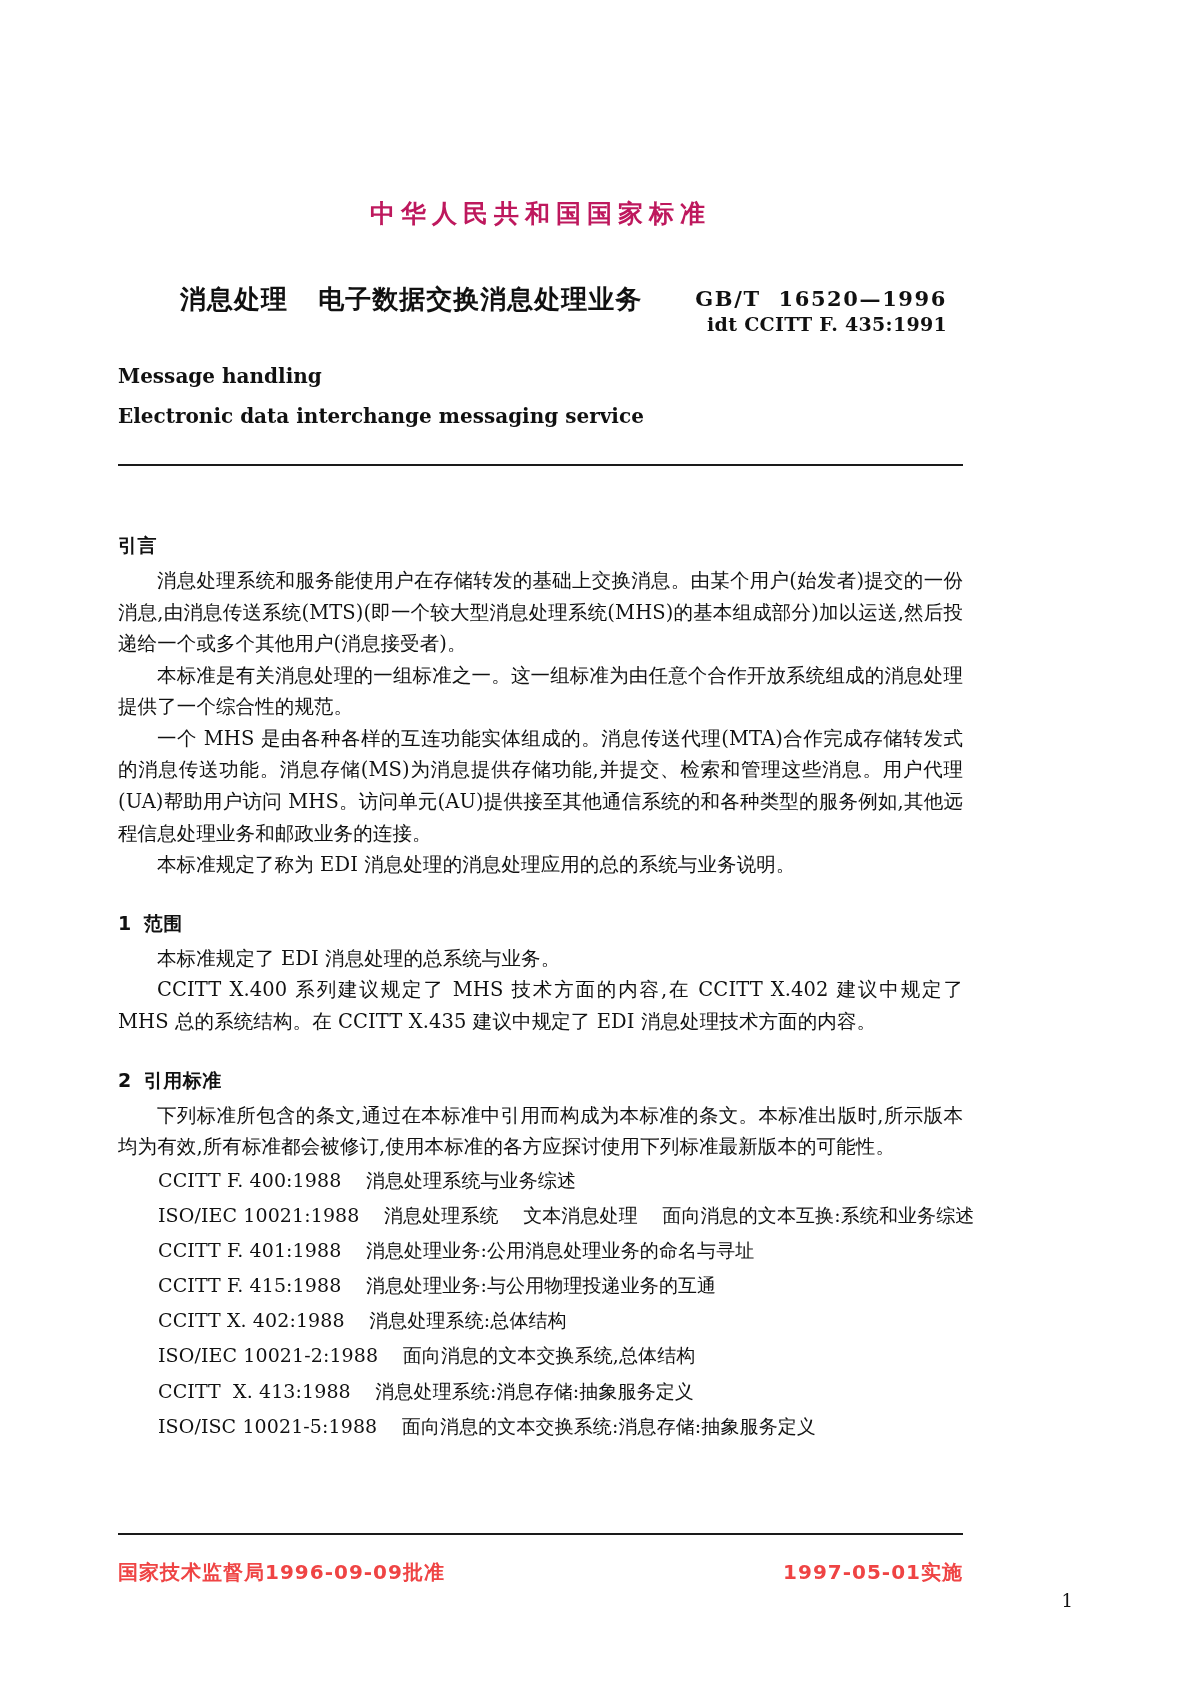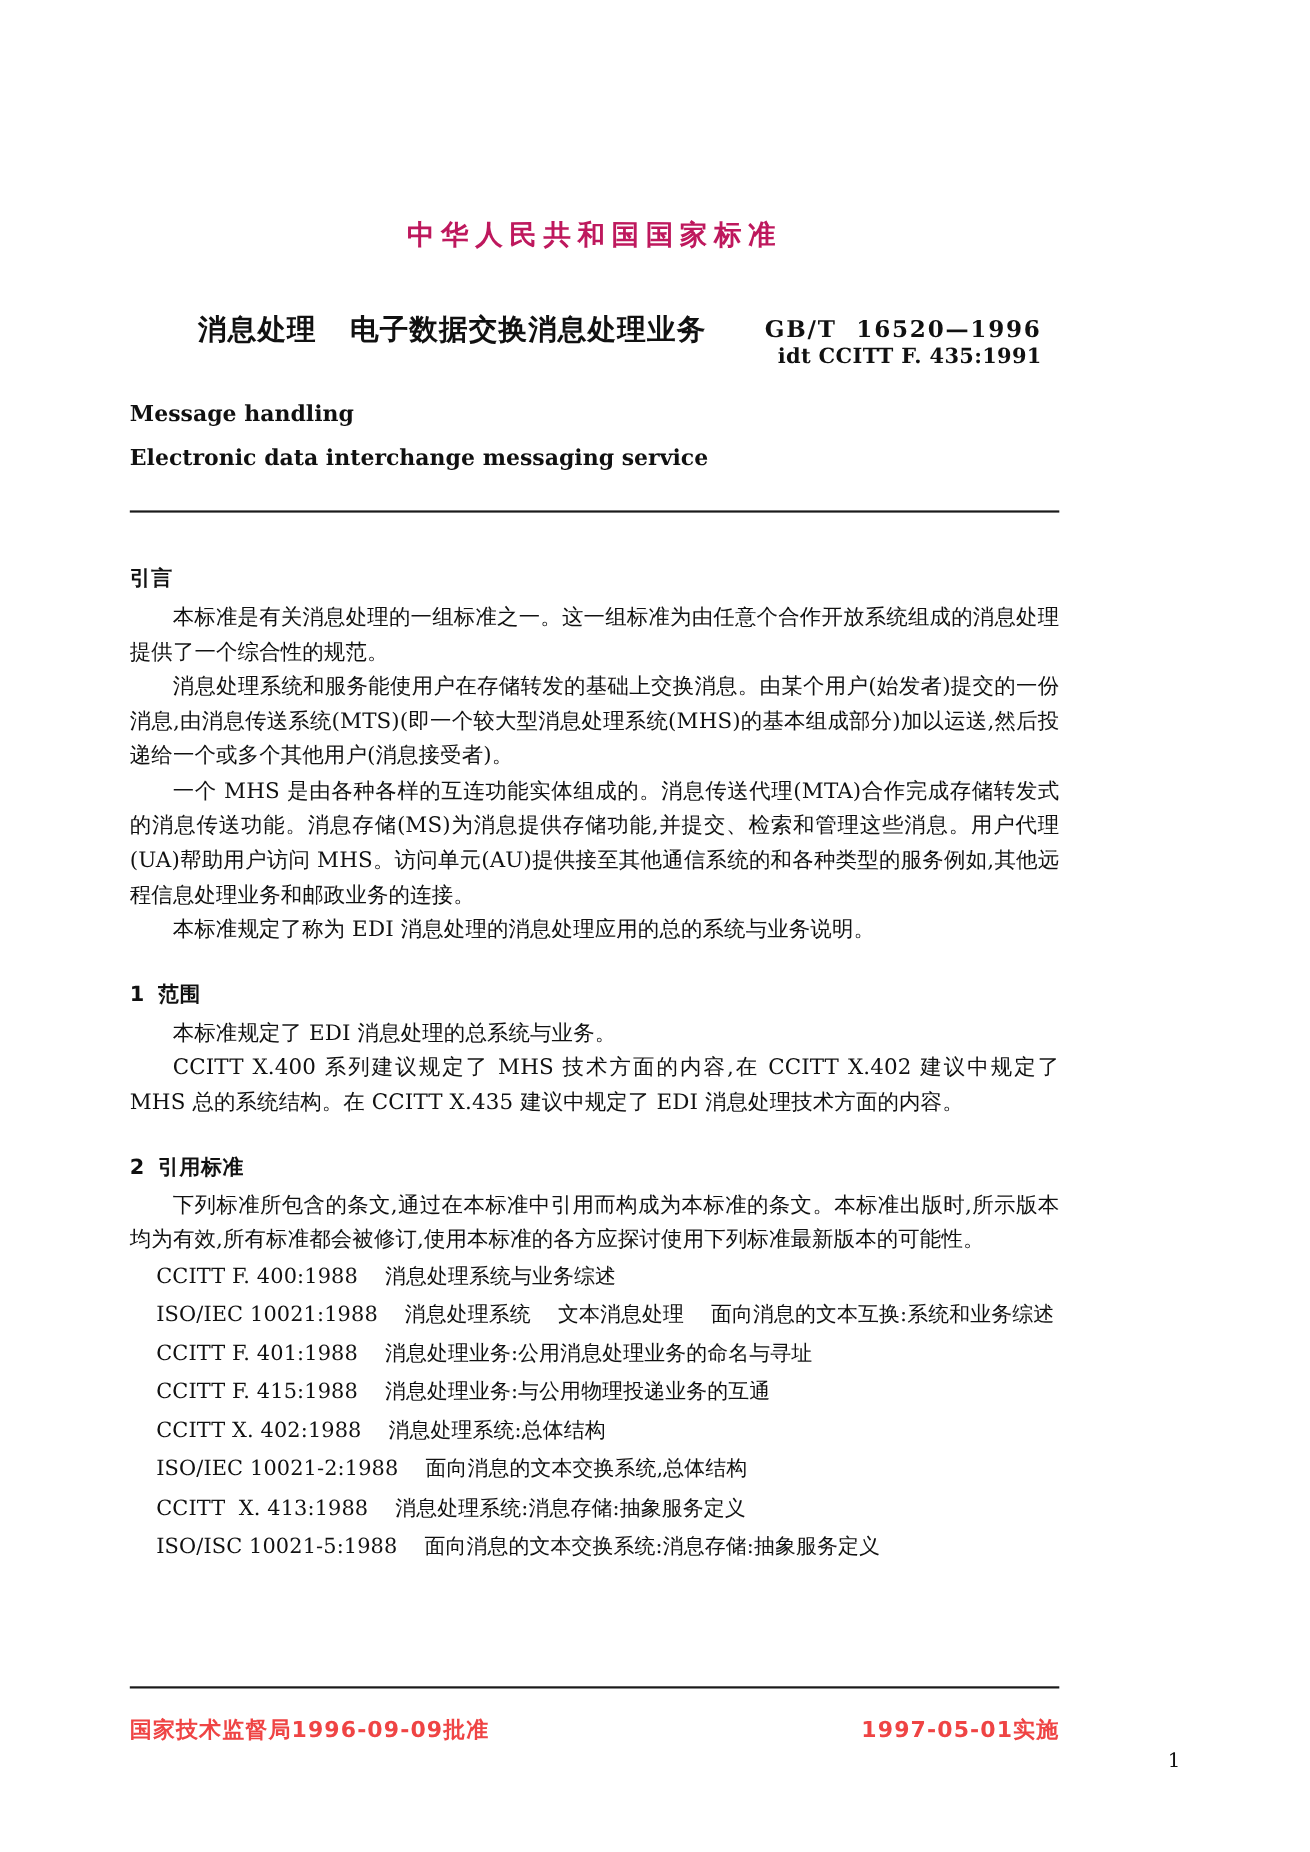"引言" .sec-head.first { margin-top: 47px -> 67px }
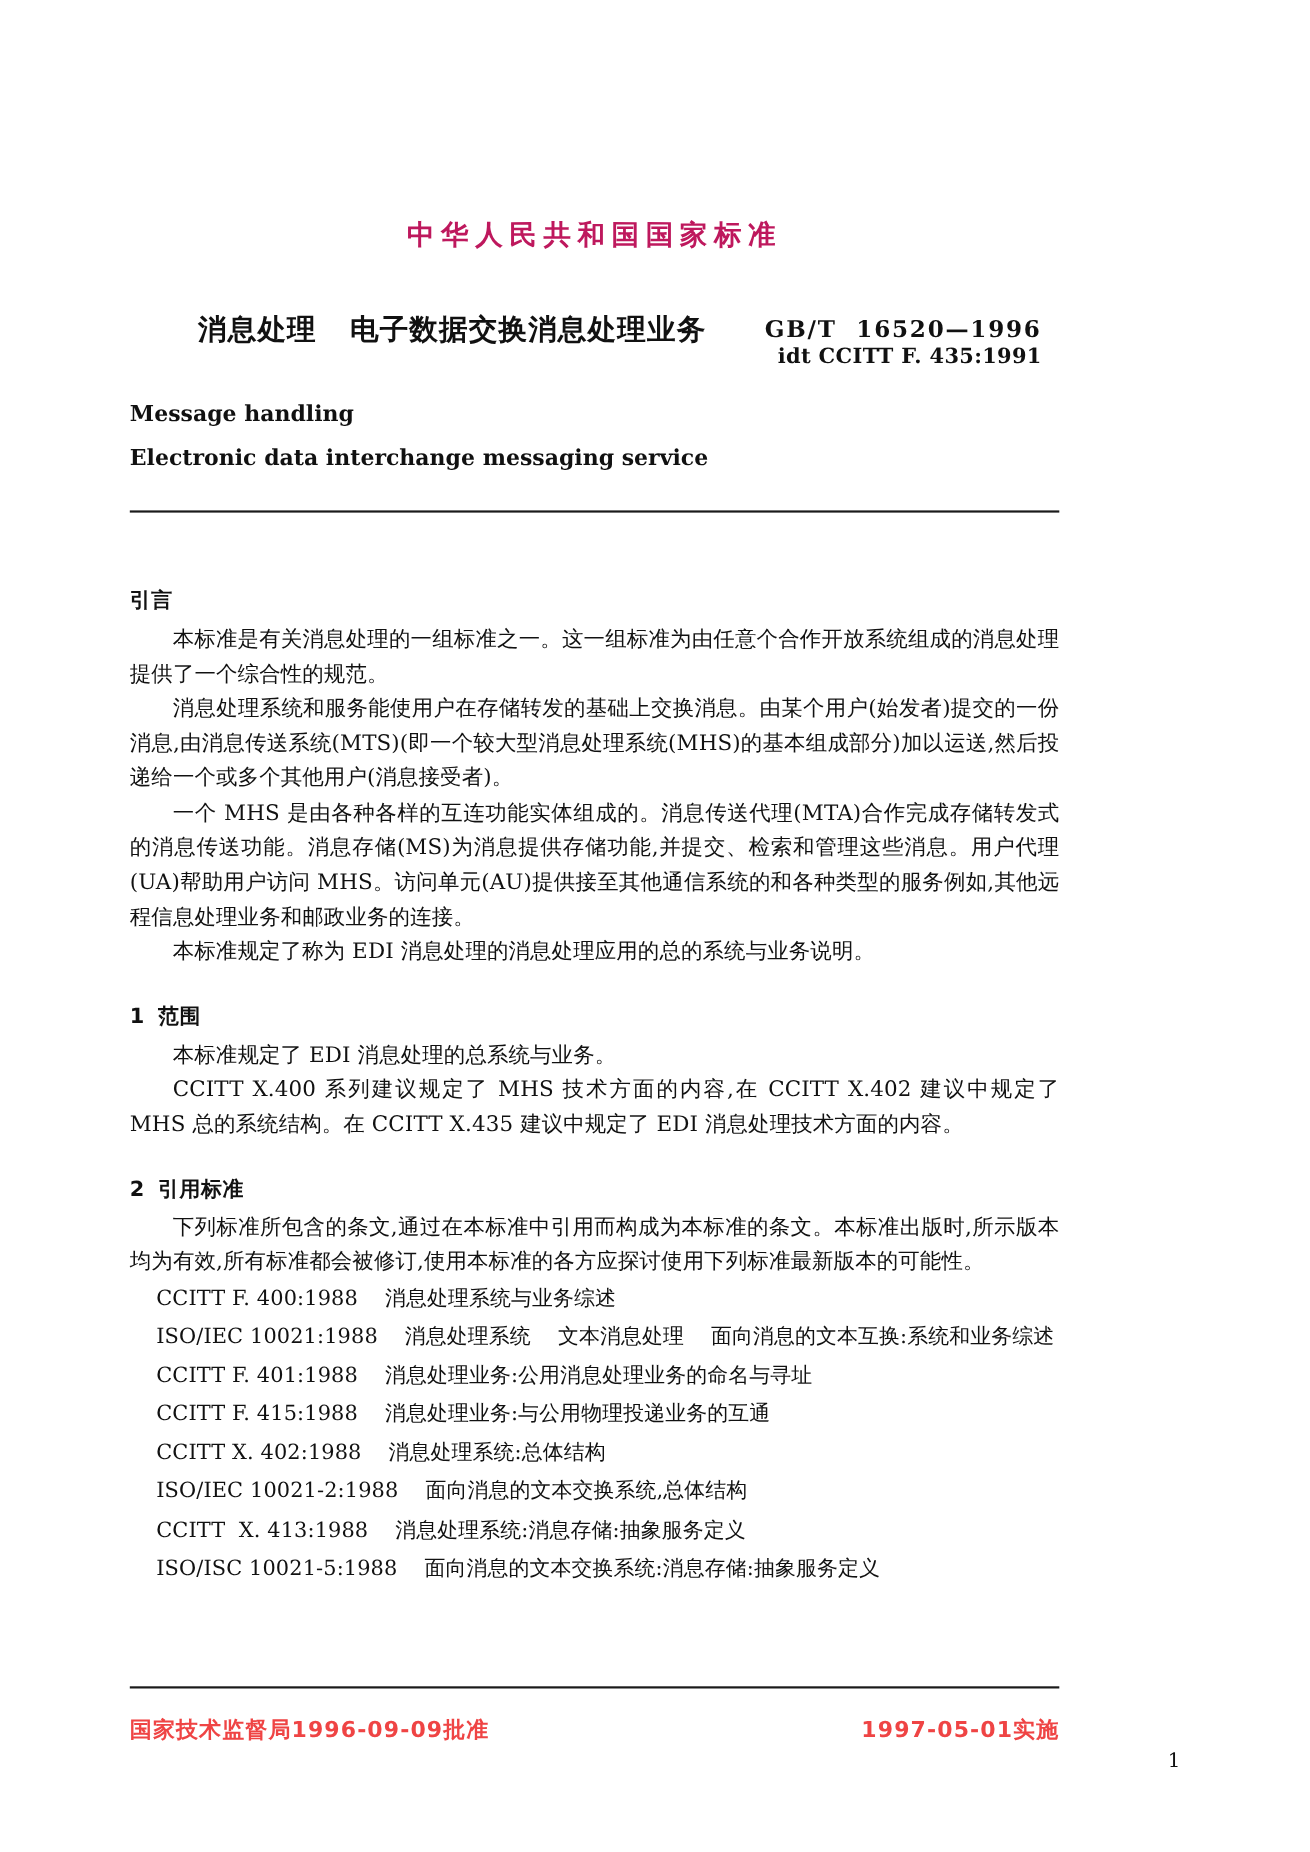"本标准是有关消息处理的一组标准之一。这一组标准为由任意个合作开放系统组成的消息处" p.para { order: before "消息处理系统和服务能使用户在存储转发的基础上交换消息。由某个用户(始发者)提交的" -> after "消息处理系统和服务能使用户在存储转发的基础上交换消息。由某个用户(始发者)提交的" }
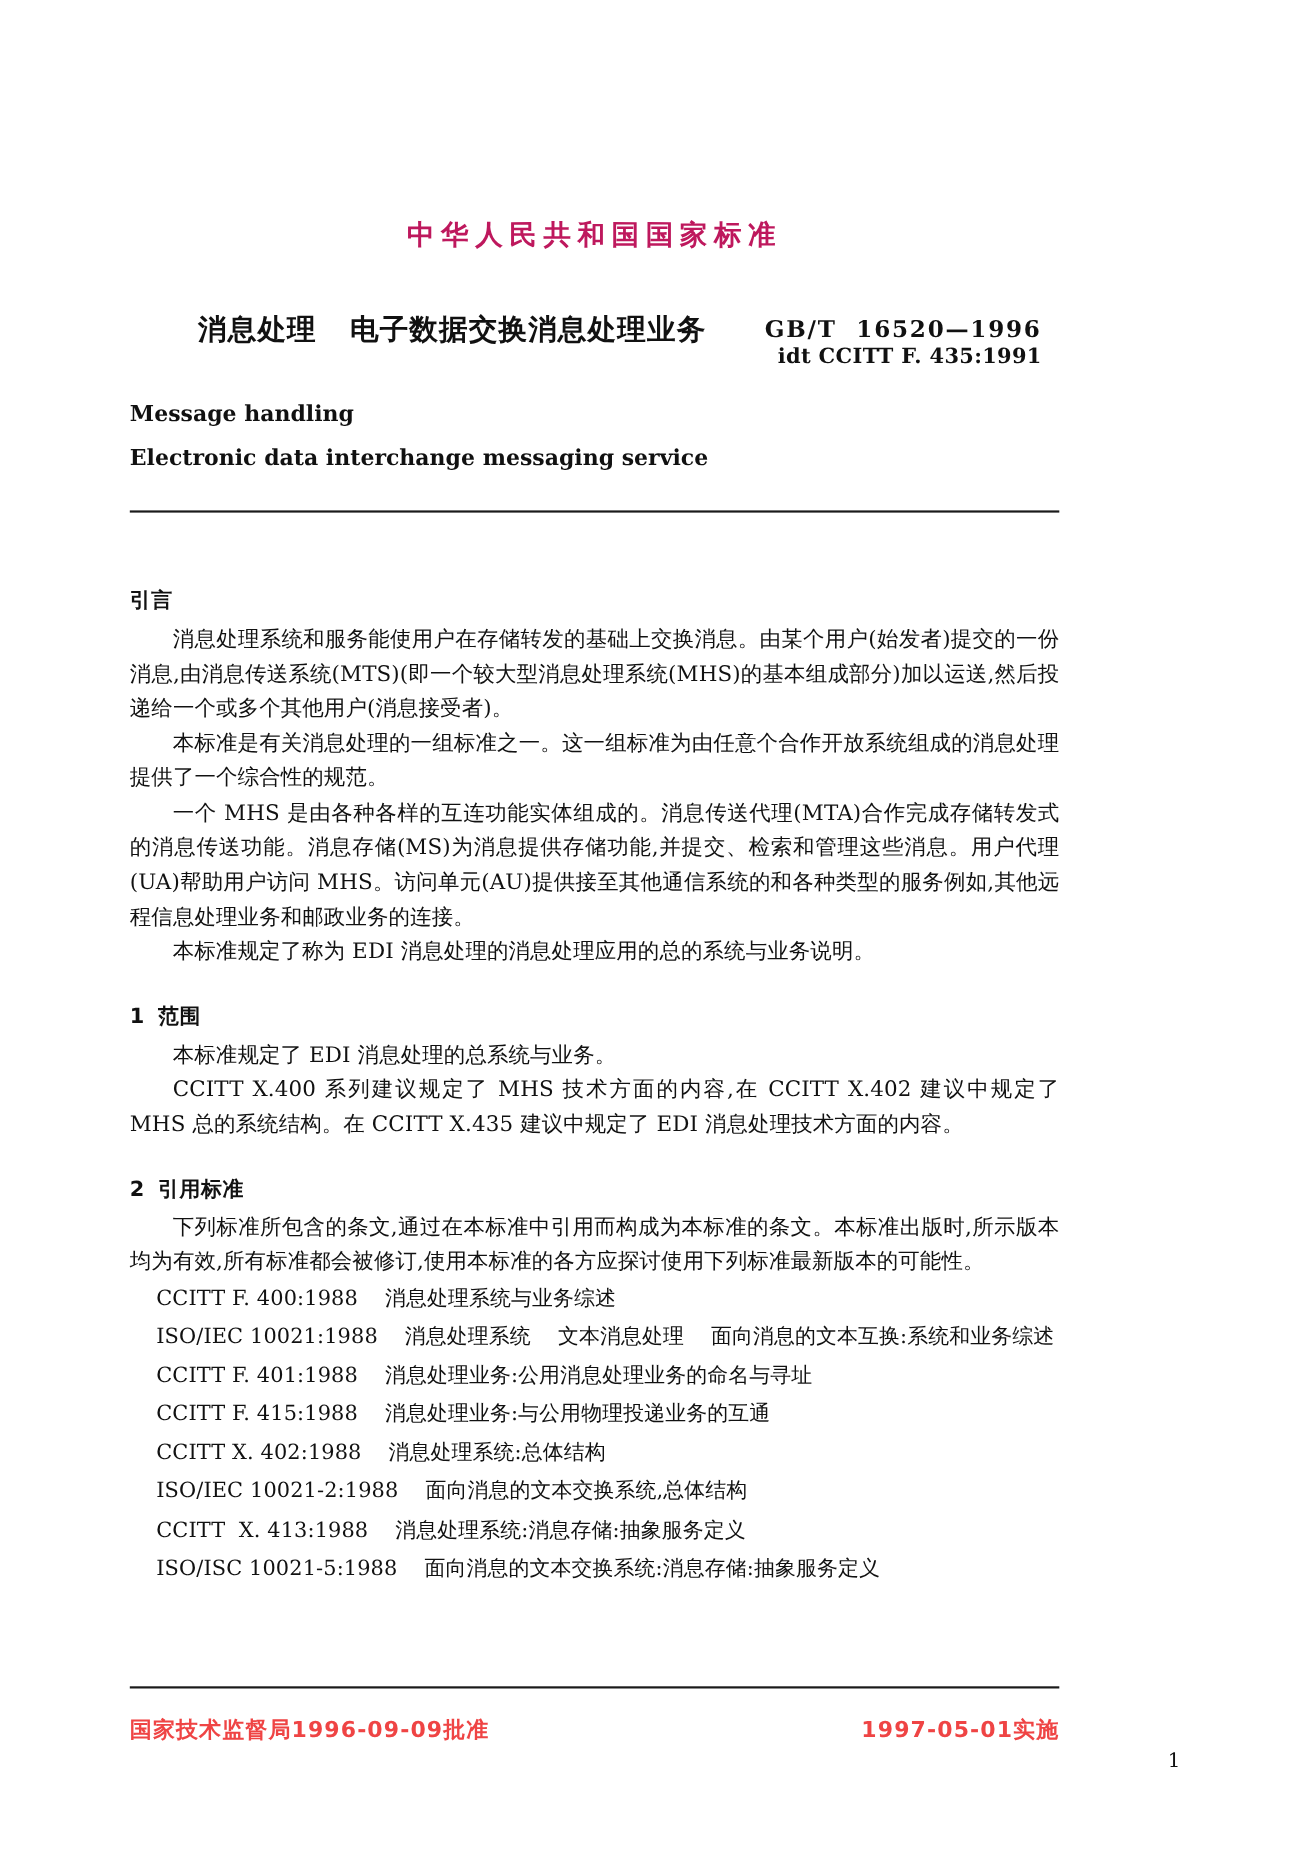"CCITT F. 400:1988 消息处理系统与业务综述" .ref-list li { margin-left: 24px -> 40px }
